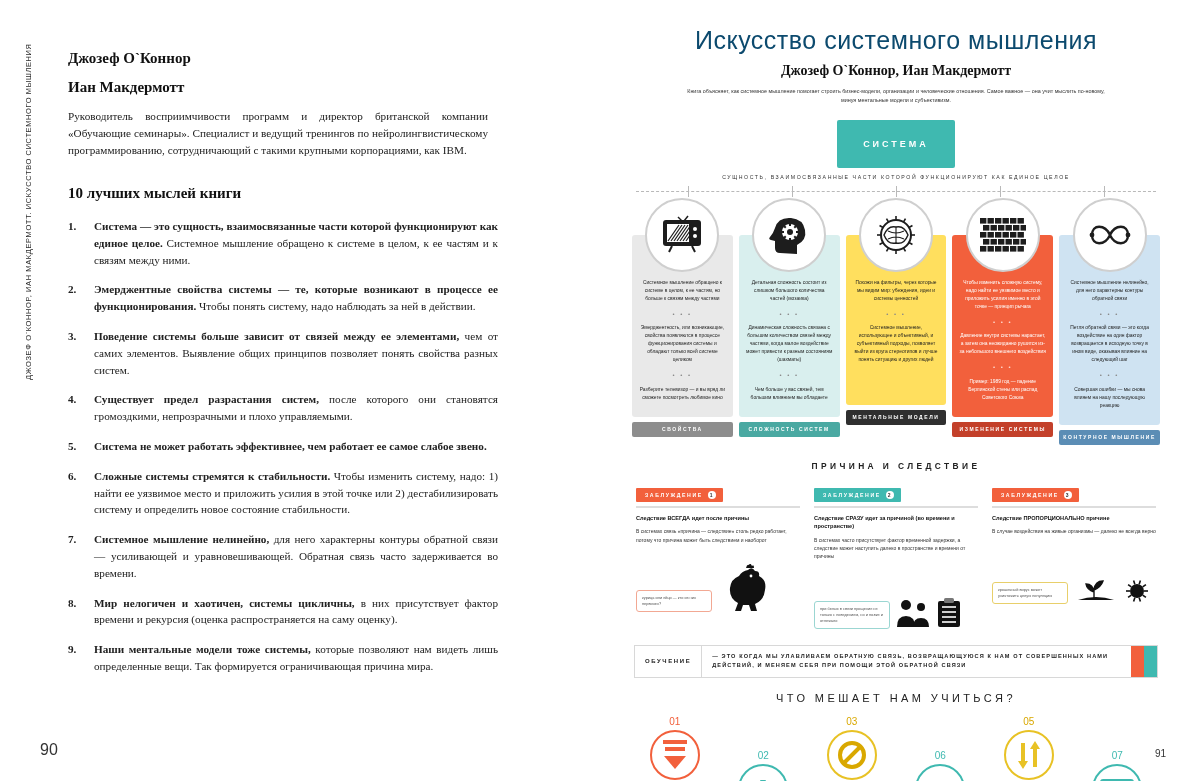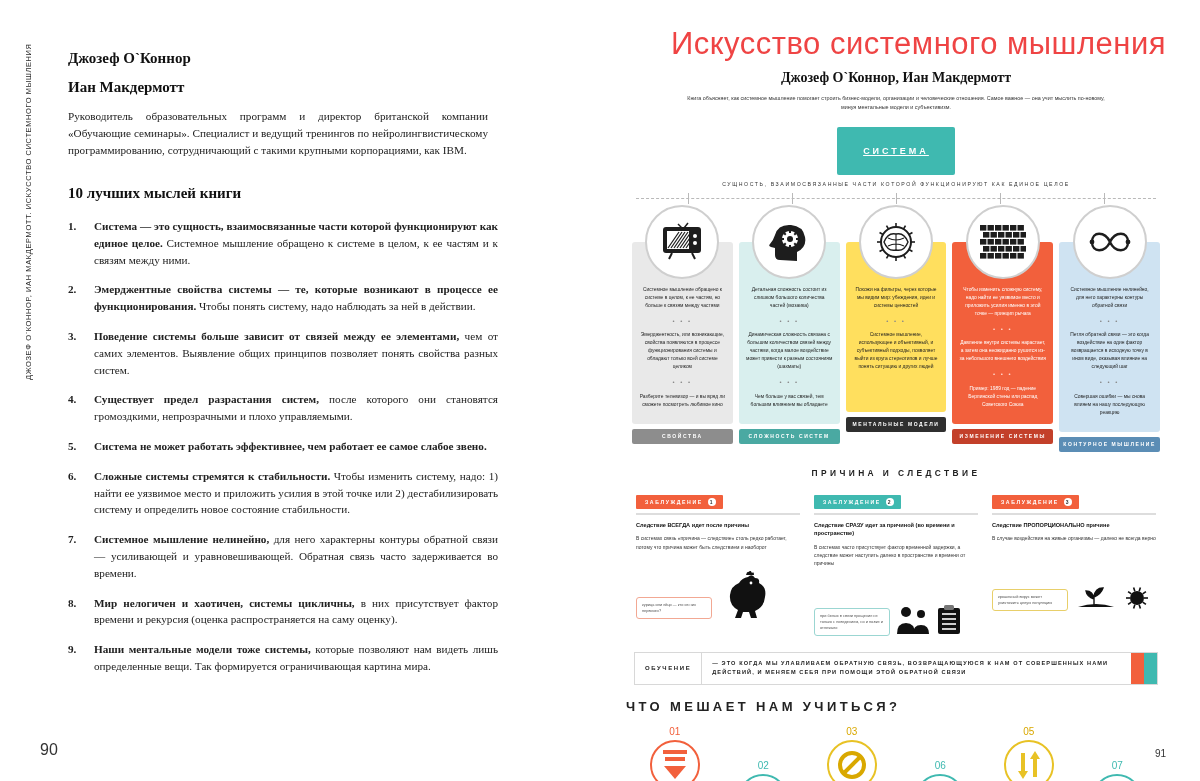"Искусство системного мышления" .big-title { color: #ef4444 -> #0c4a6e; font-size: 31px -> 25px; text-align: right -> center }
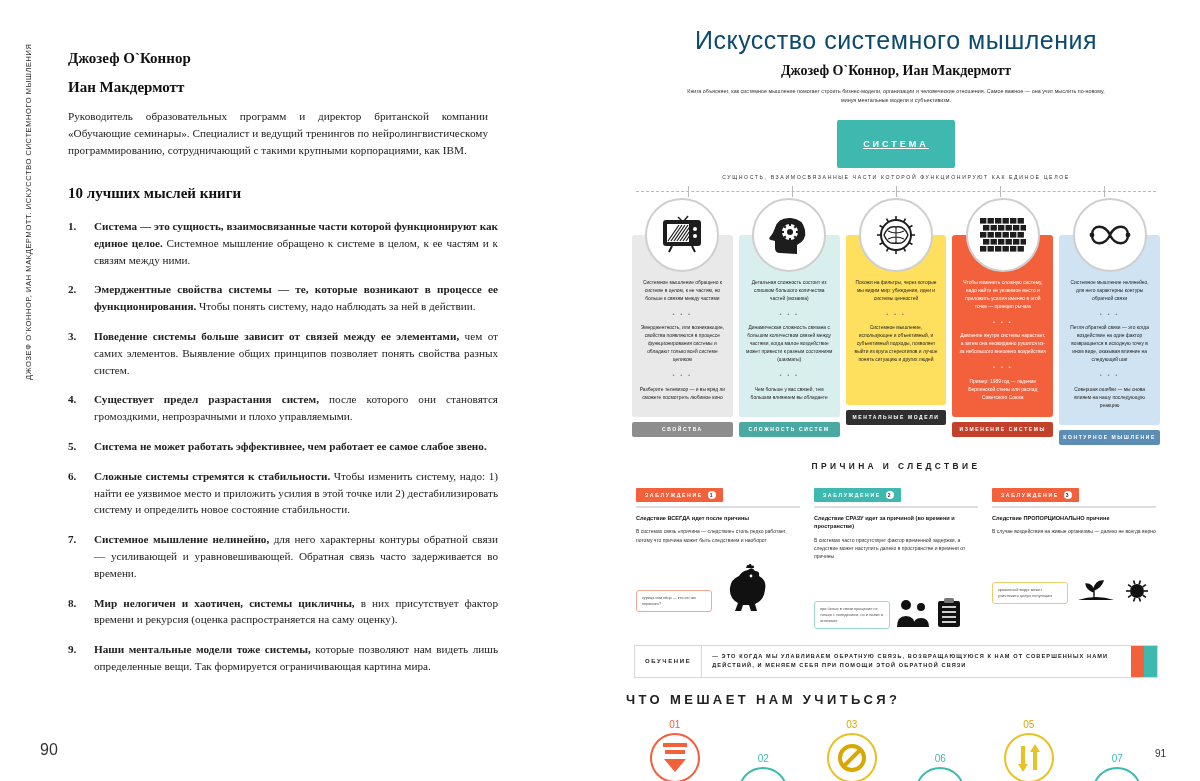"Руководитель образовательных программ и" p.author-bio { text: образовательных -> восприимчивости }
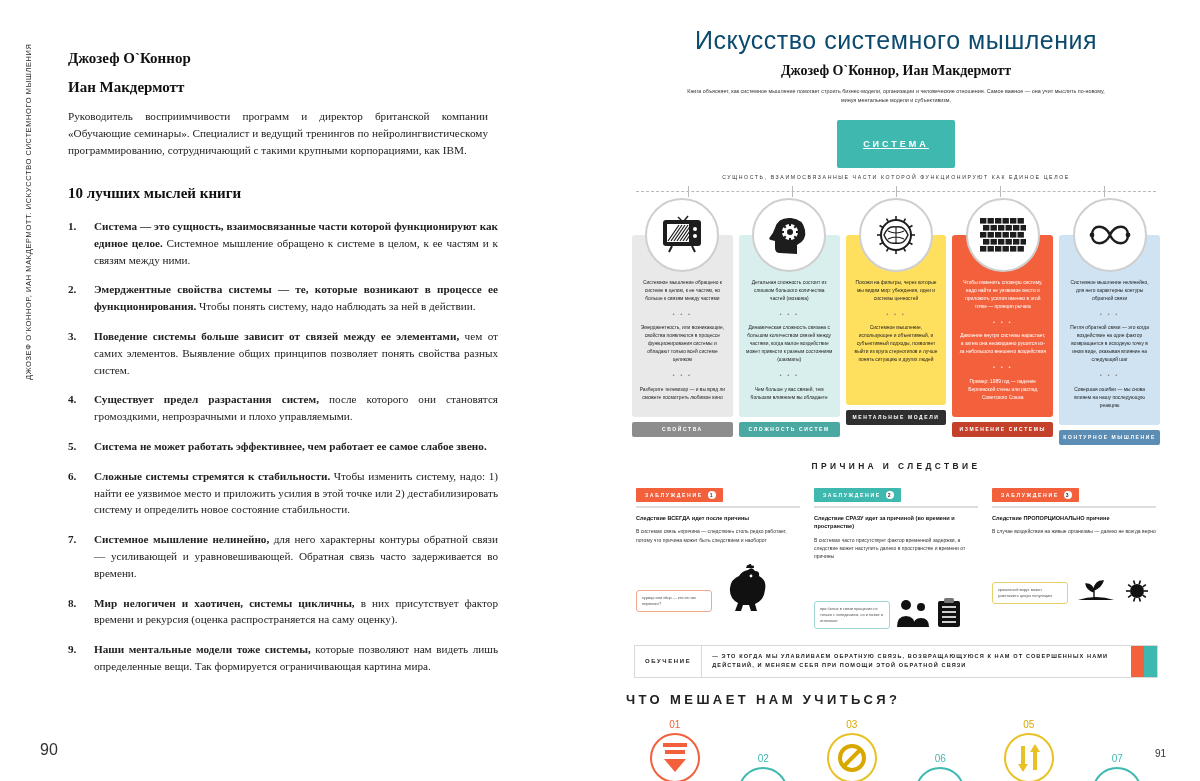"СИСТЕМА" .sys-banner { text-decoration: underline -> none }
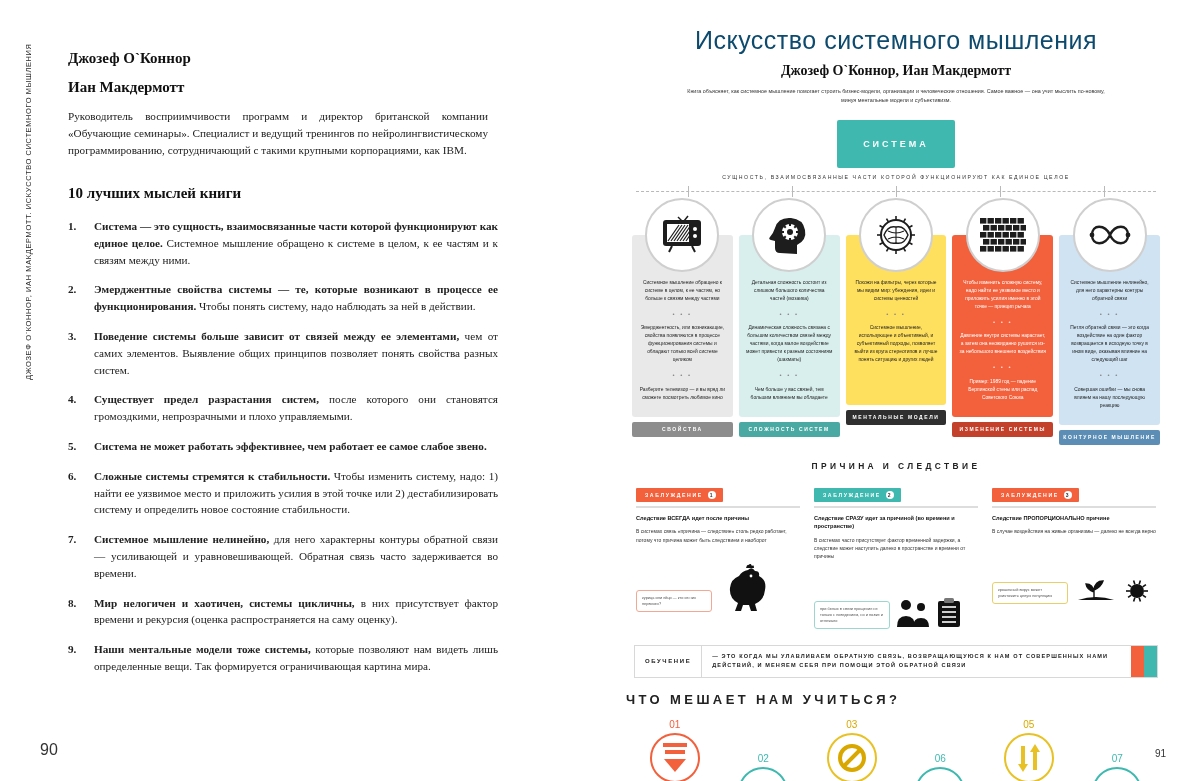"которые позволяют нам видеть лишь" span { text: картина -> причина }
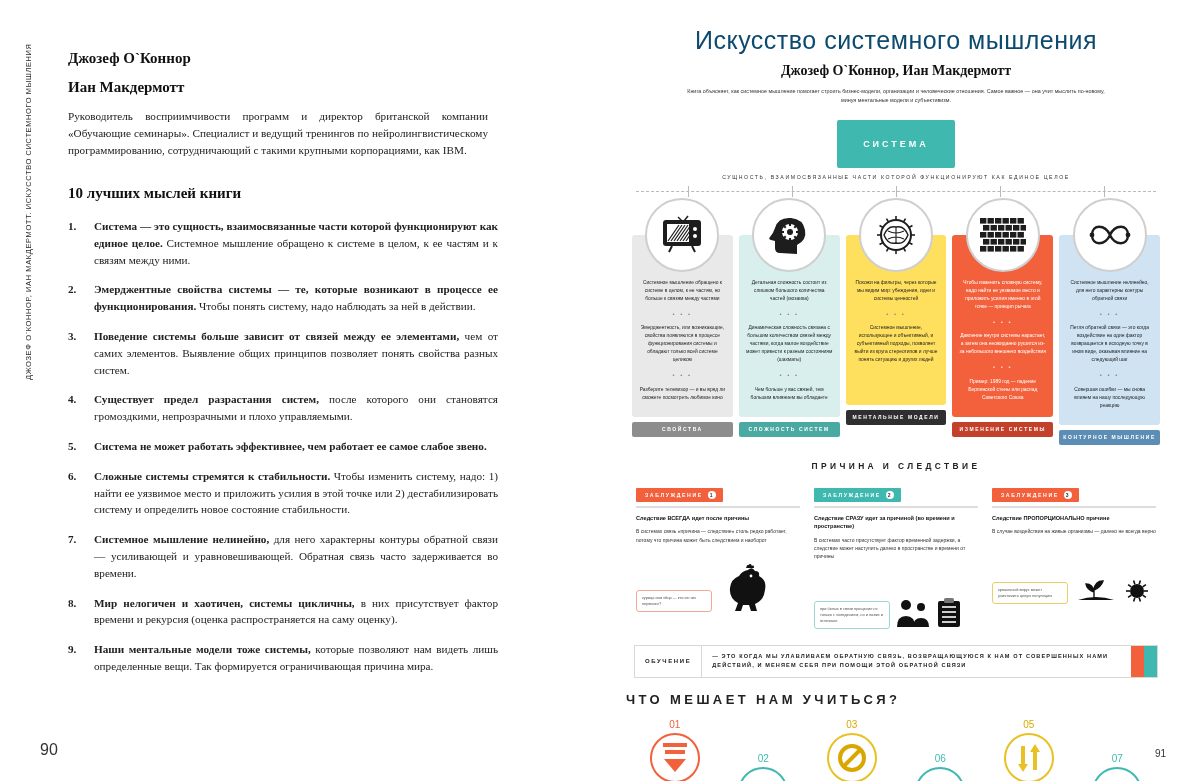"ЧТО МЕШАЕТ НАМ УЧИТЬСЯ?" .what-head { font-size: 13px -> 11px; font-weight: bold -> normal; text-align: none -> center }
